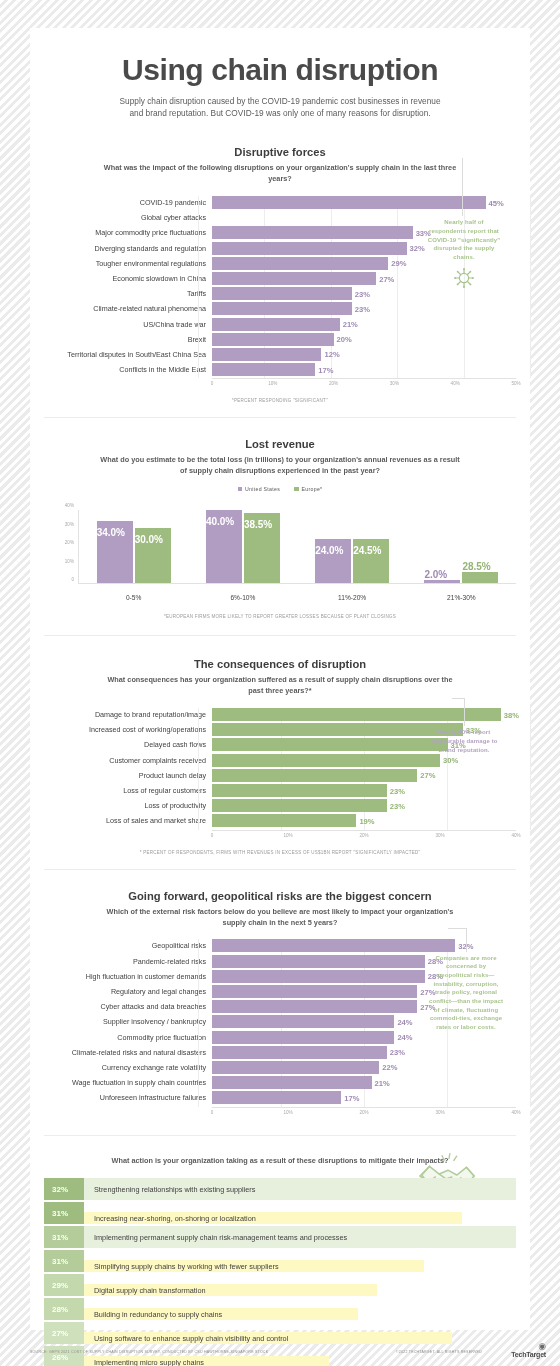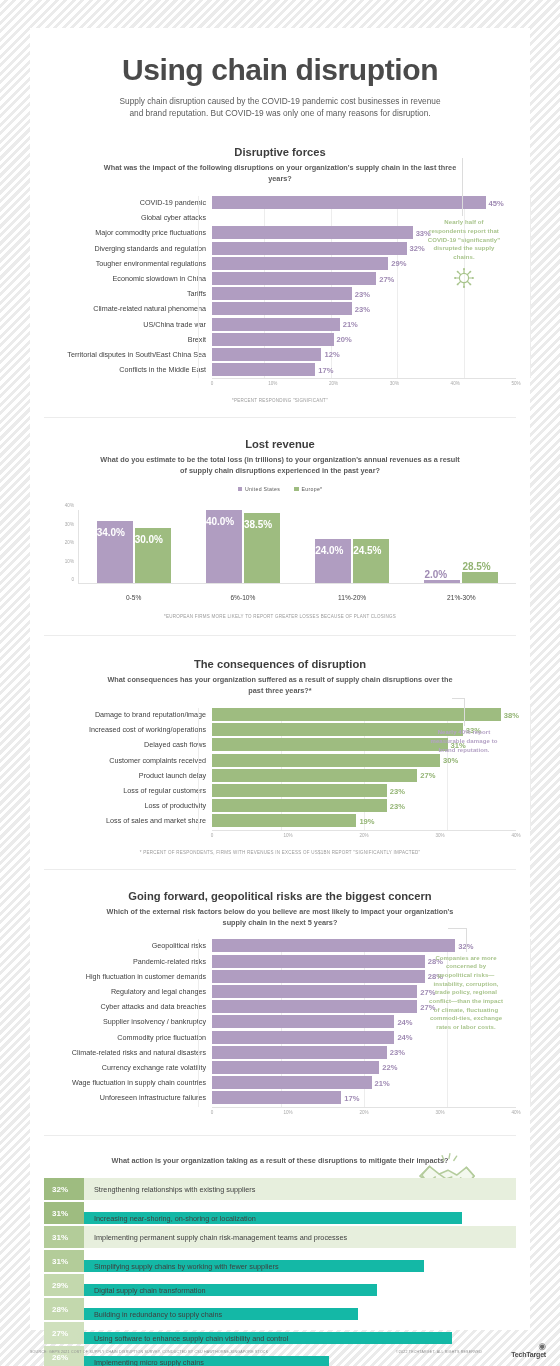"Increasing near-shoring, on-shoring or" .arow.a-short .atext { background: #14b8a6 -> #fef9c3 }
